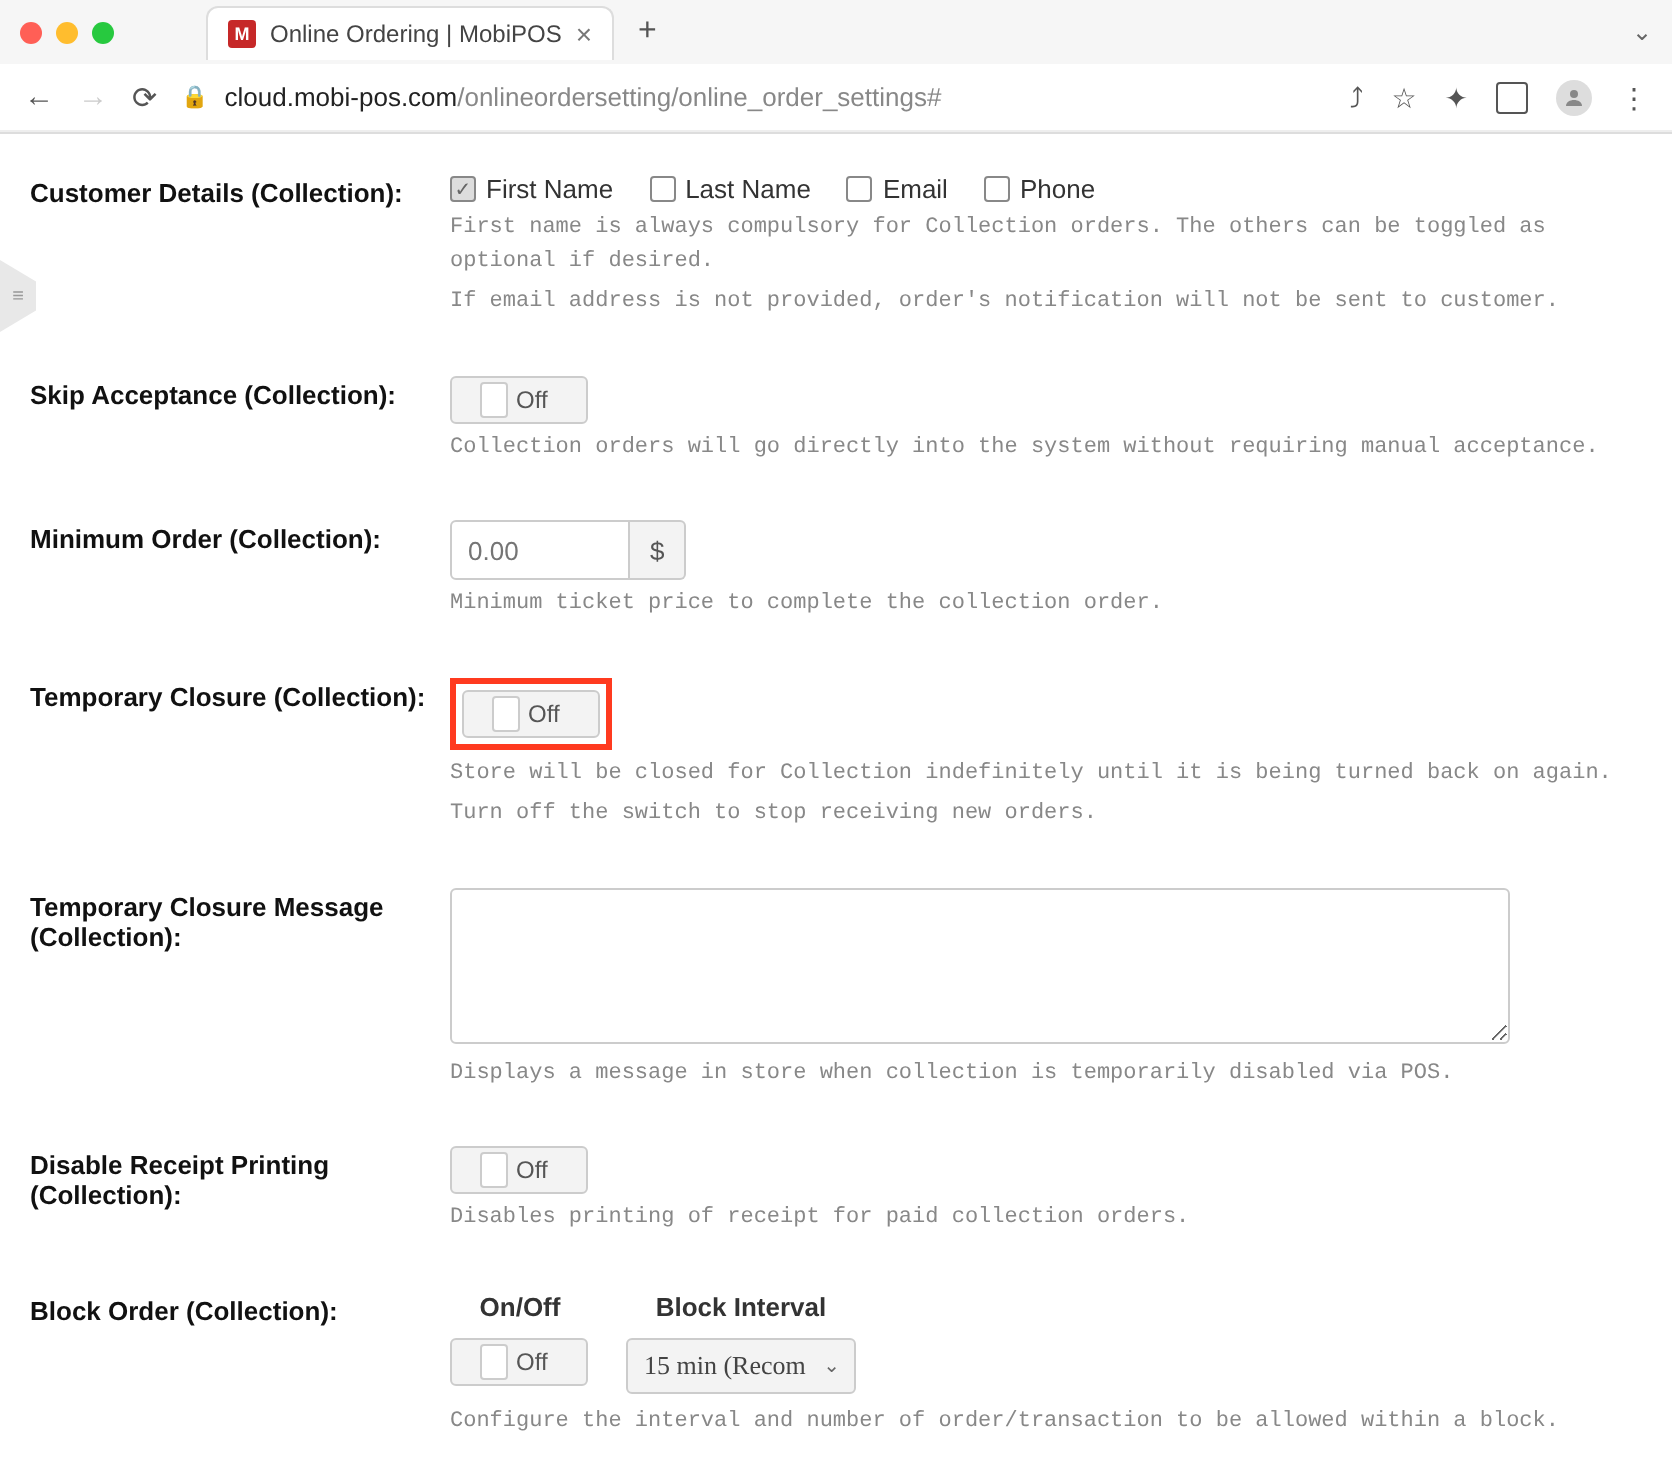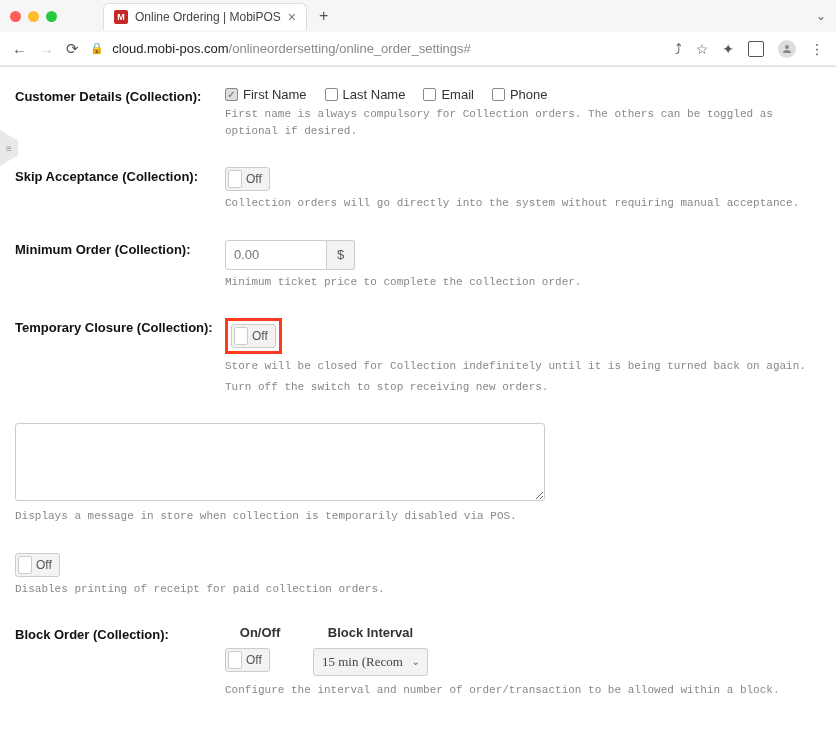"If email address is not" div.help-text { html: none -> <div>If email address is not provided, order's notification will not be sent to customer.</div> }
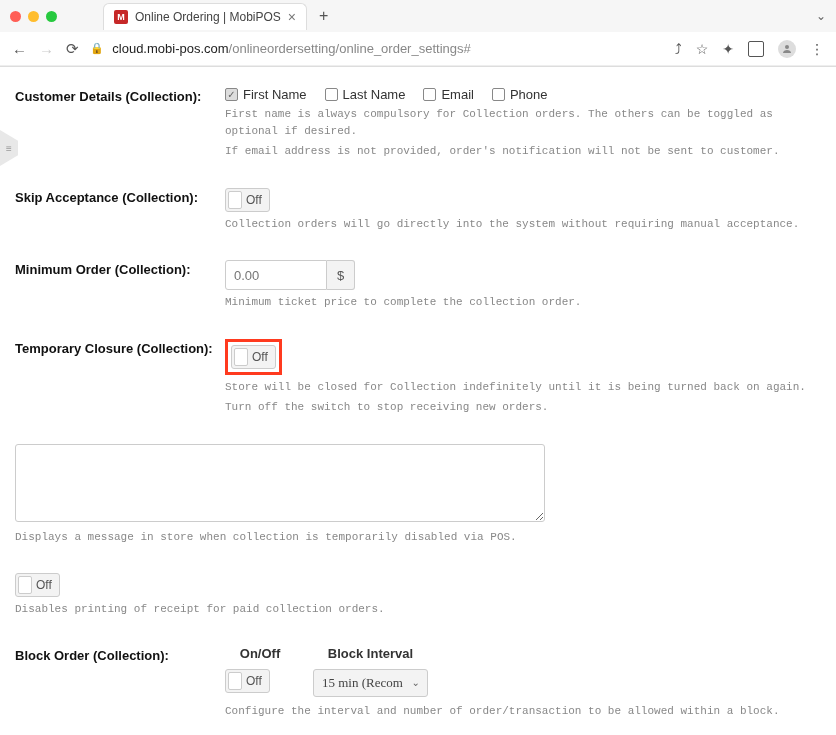"Off" .toggle { padding: 0 2px -> 0 14px }
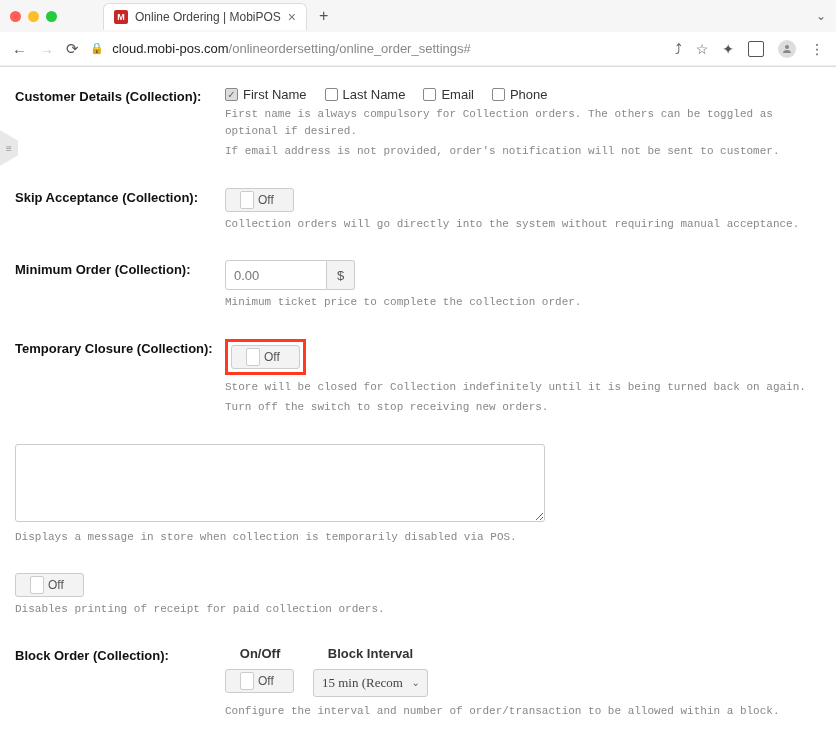"0.00" .text-input { width: 102px -> 90px }
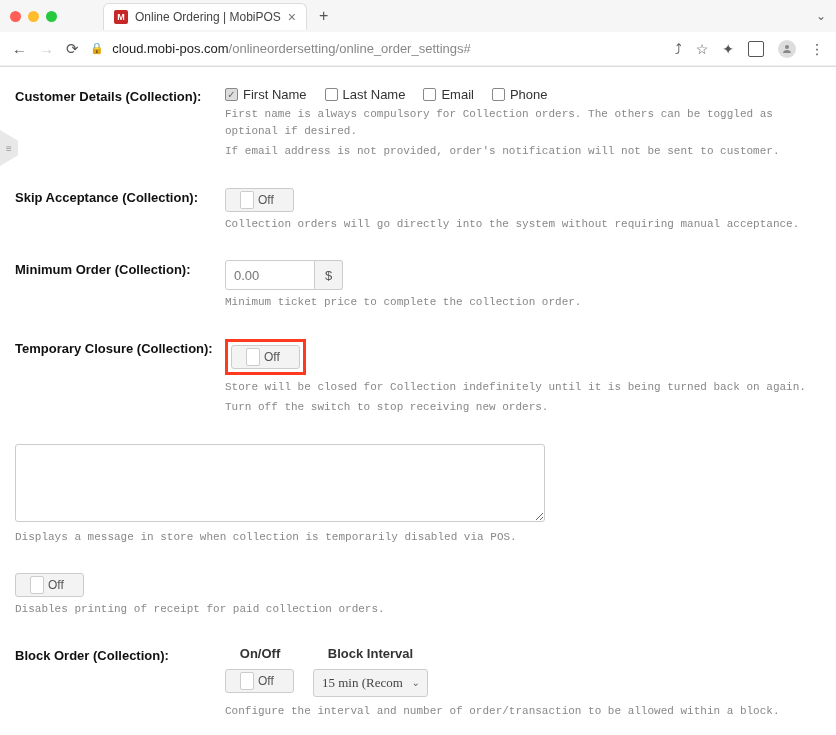"Temporary Closure Message (Collection):" div.label-col { html: none -> <div>Temporary Closure Message (Collection):</div> }
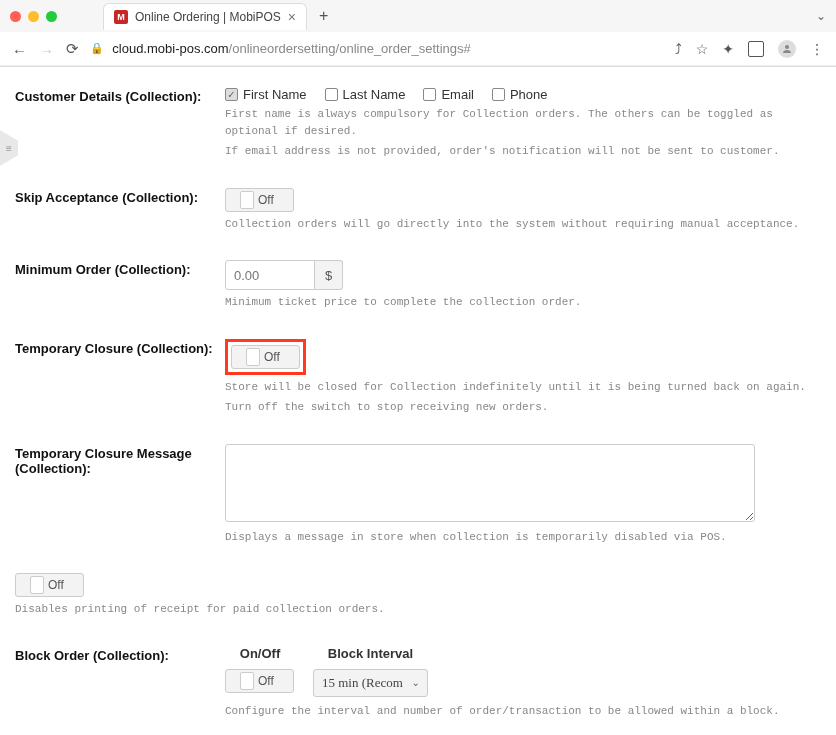"Disable Receipt Printing (Collection):" div.label-col { html: none -> <div>Disable Receipt Printing (Collection):</div> }
